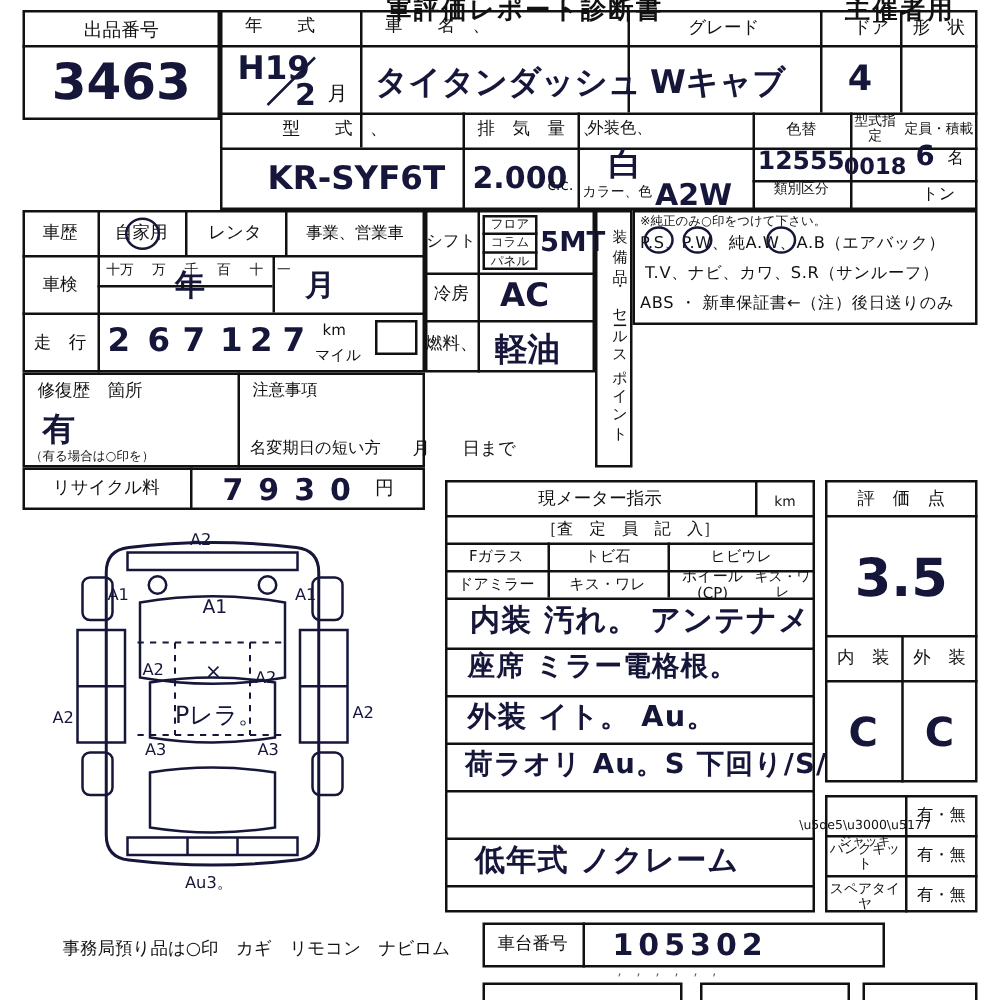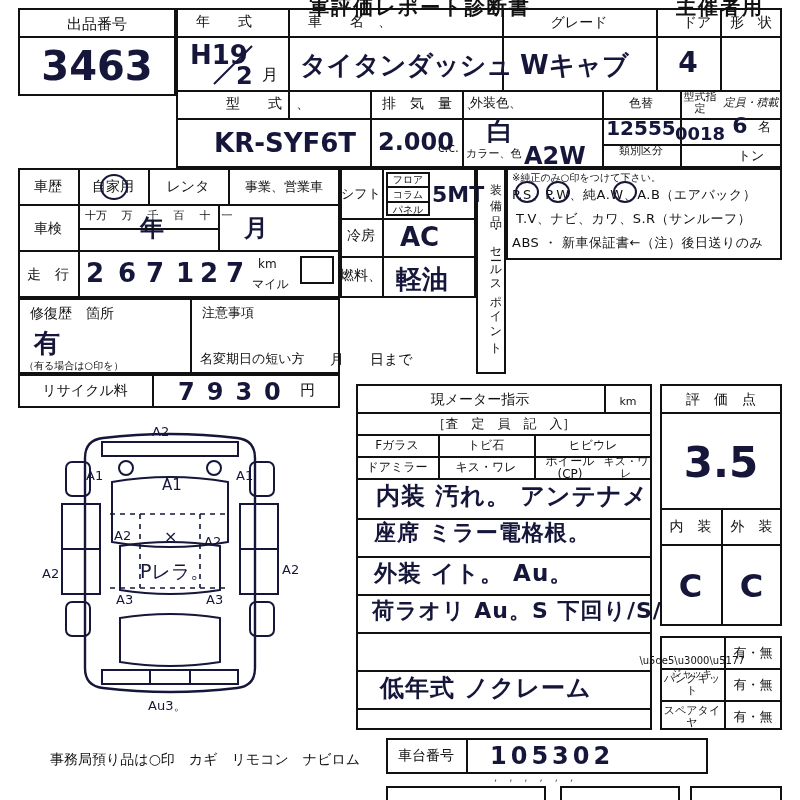"定員・積載" div.lbl { font-style: italic -> none }
